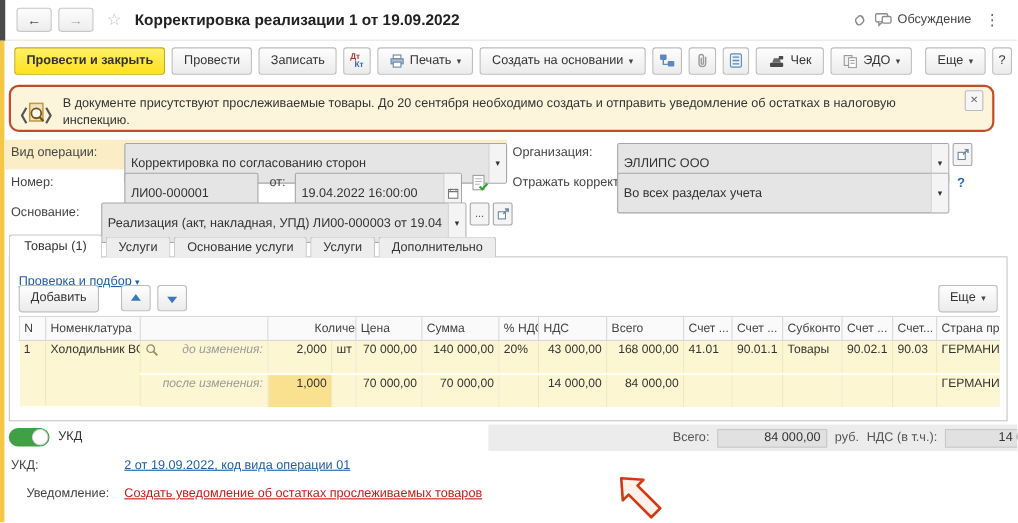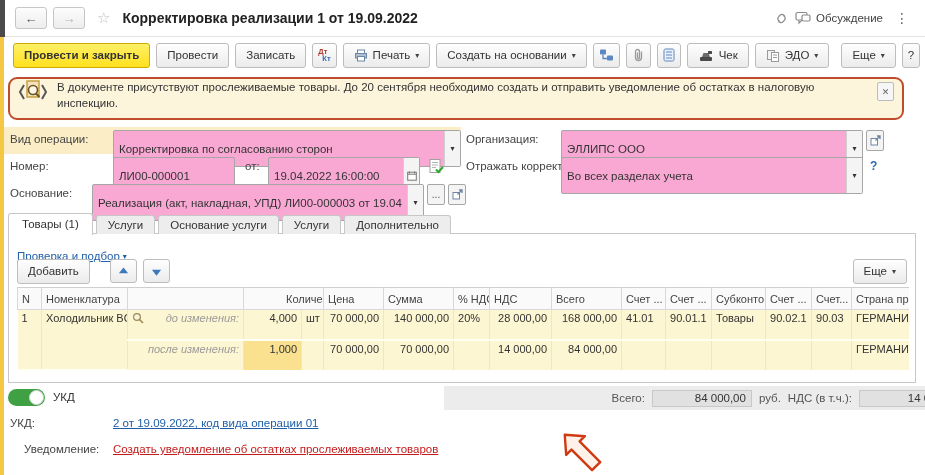"В документе присутствуют прослеживаемые" .banner { align-items: flex-start -> flex-end }
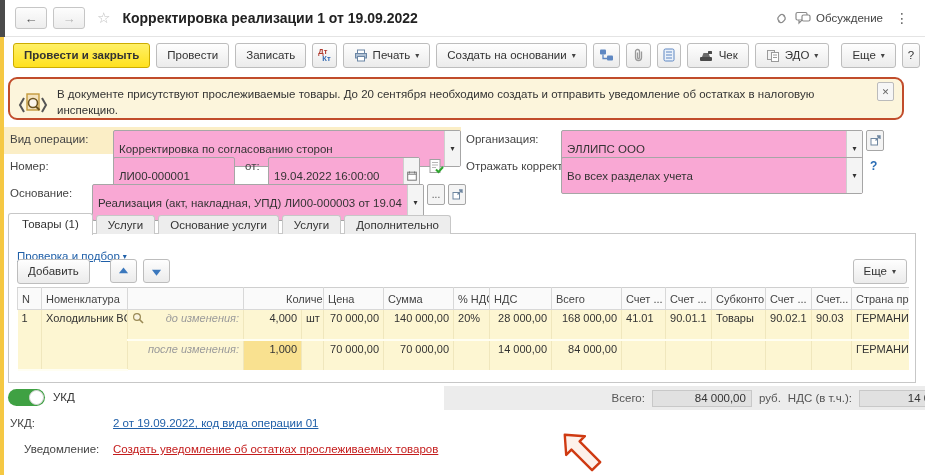"Корректировка по согласованию сторон" .fld { background: #f9a8d4 -> #e5e5e5 }
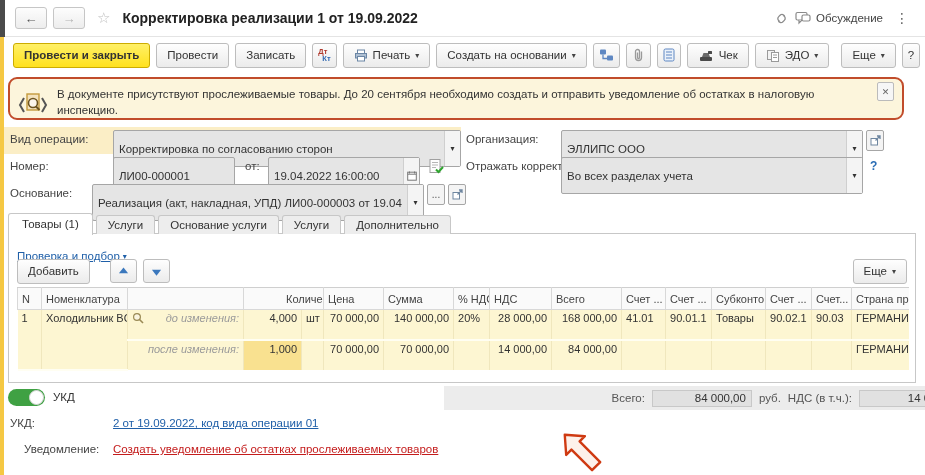"4,000" td.num { text: 4,000 -> 2,000 }
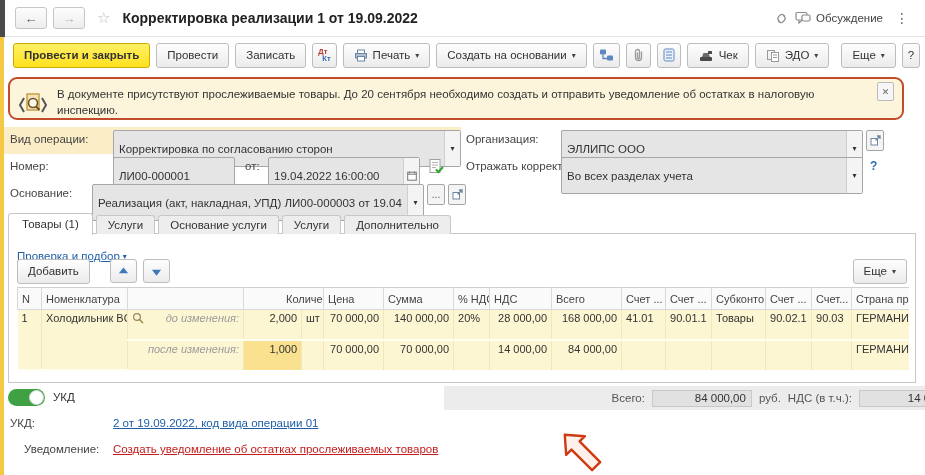"28 000,00" td.num { text: 28 000,00 -> 43 000,00 }
